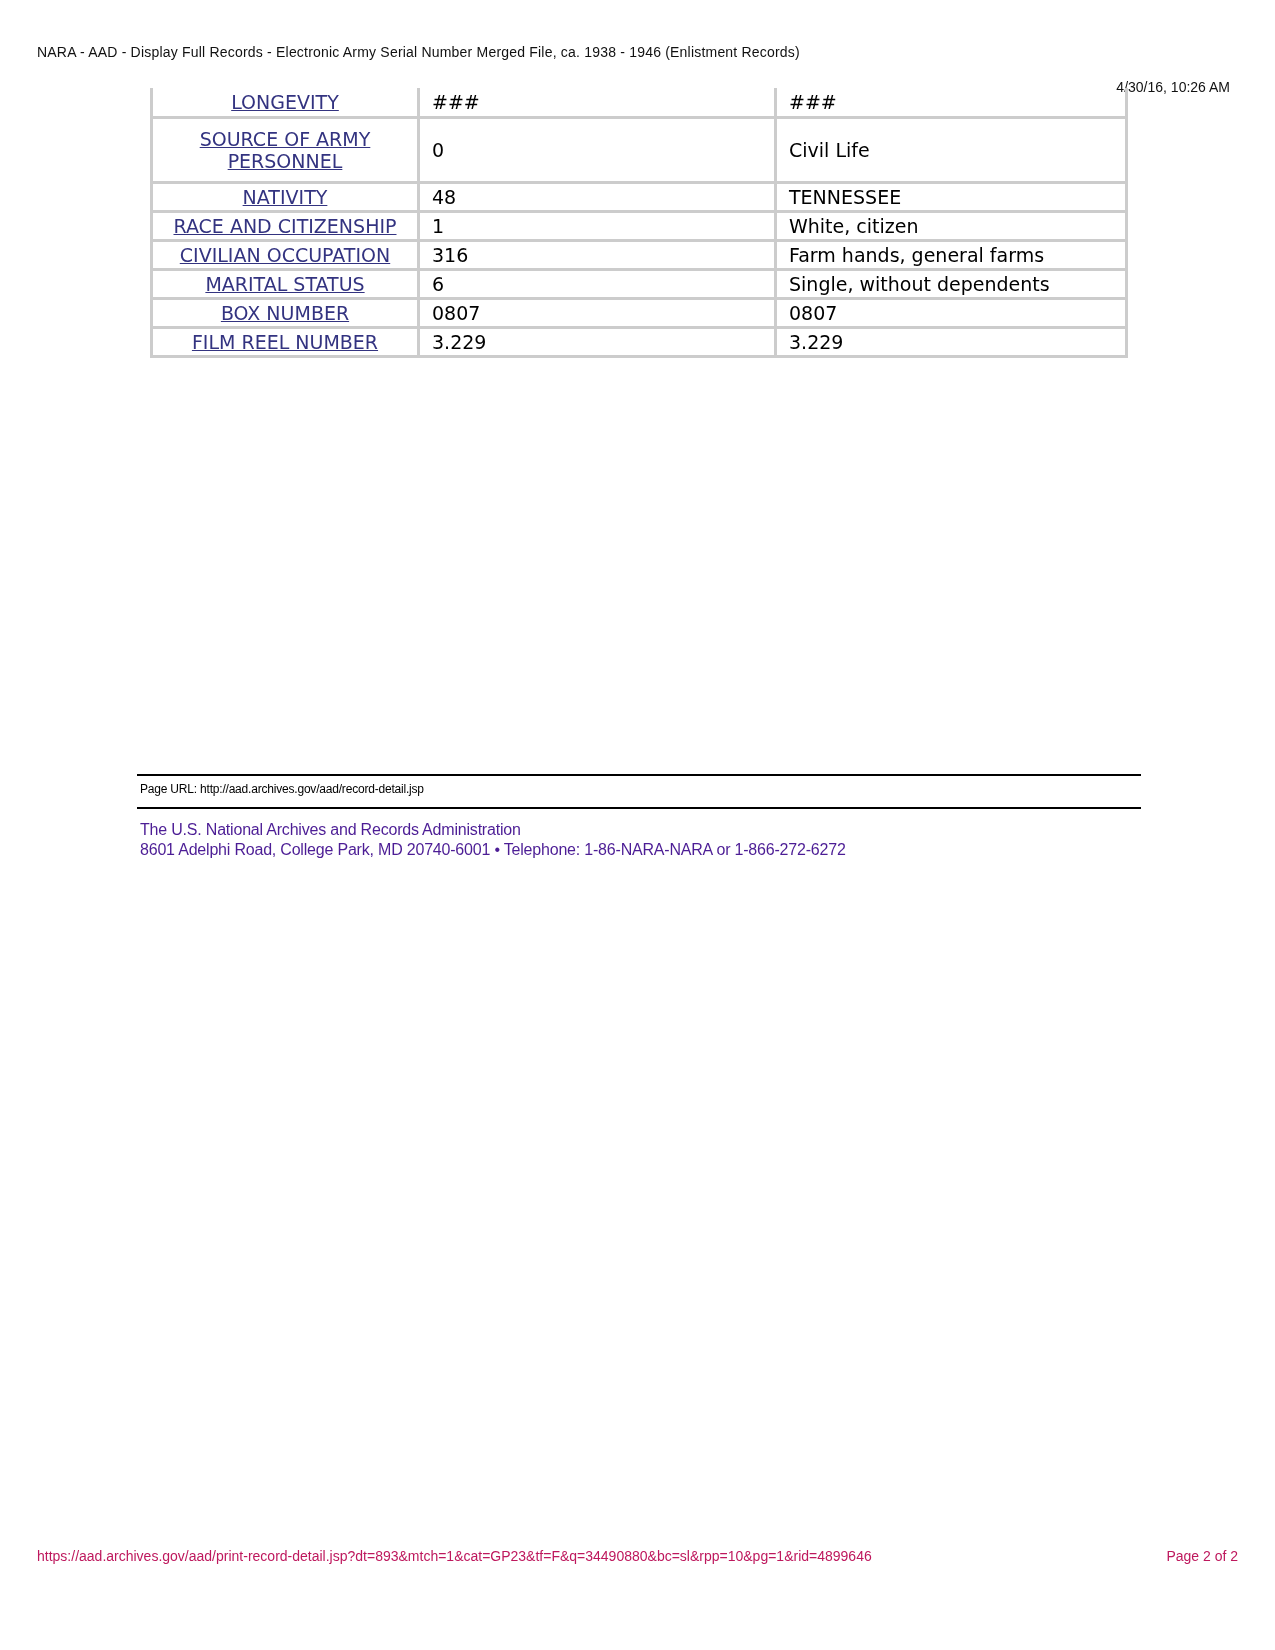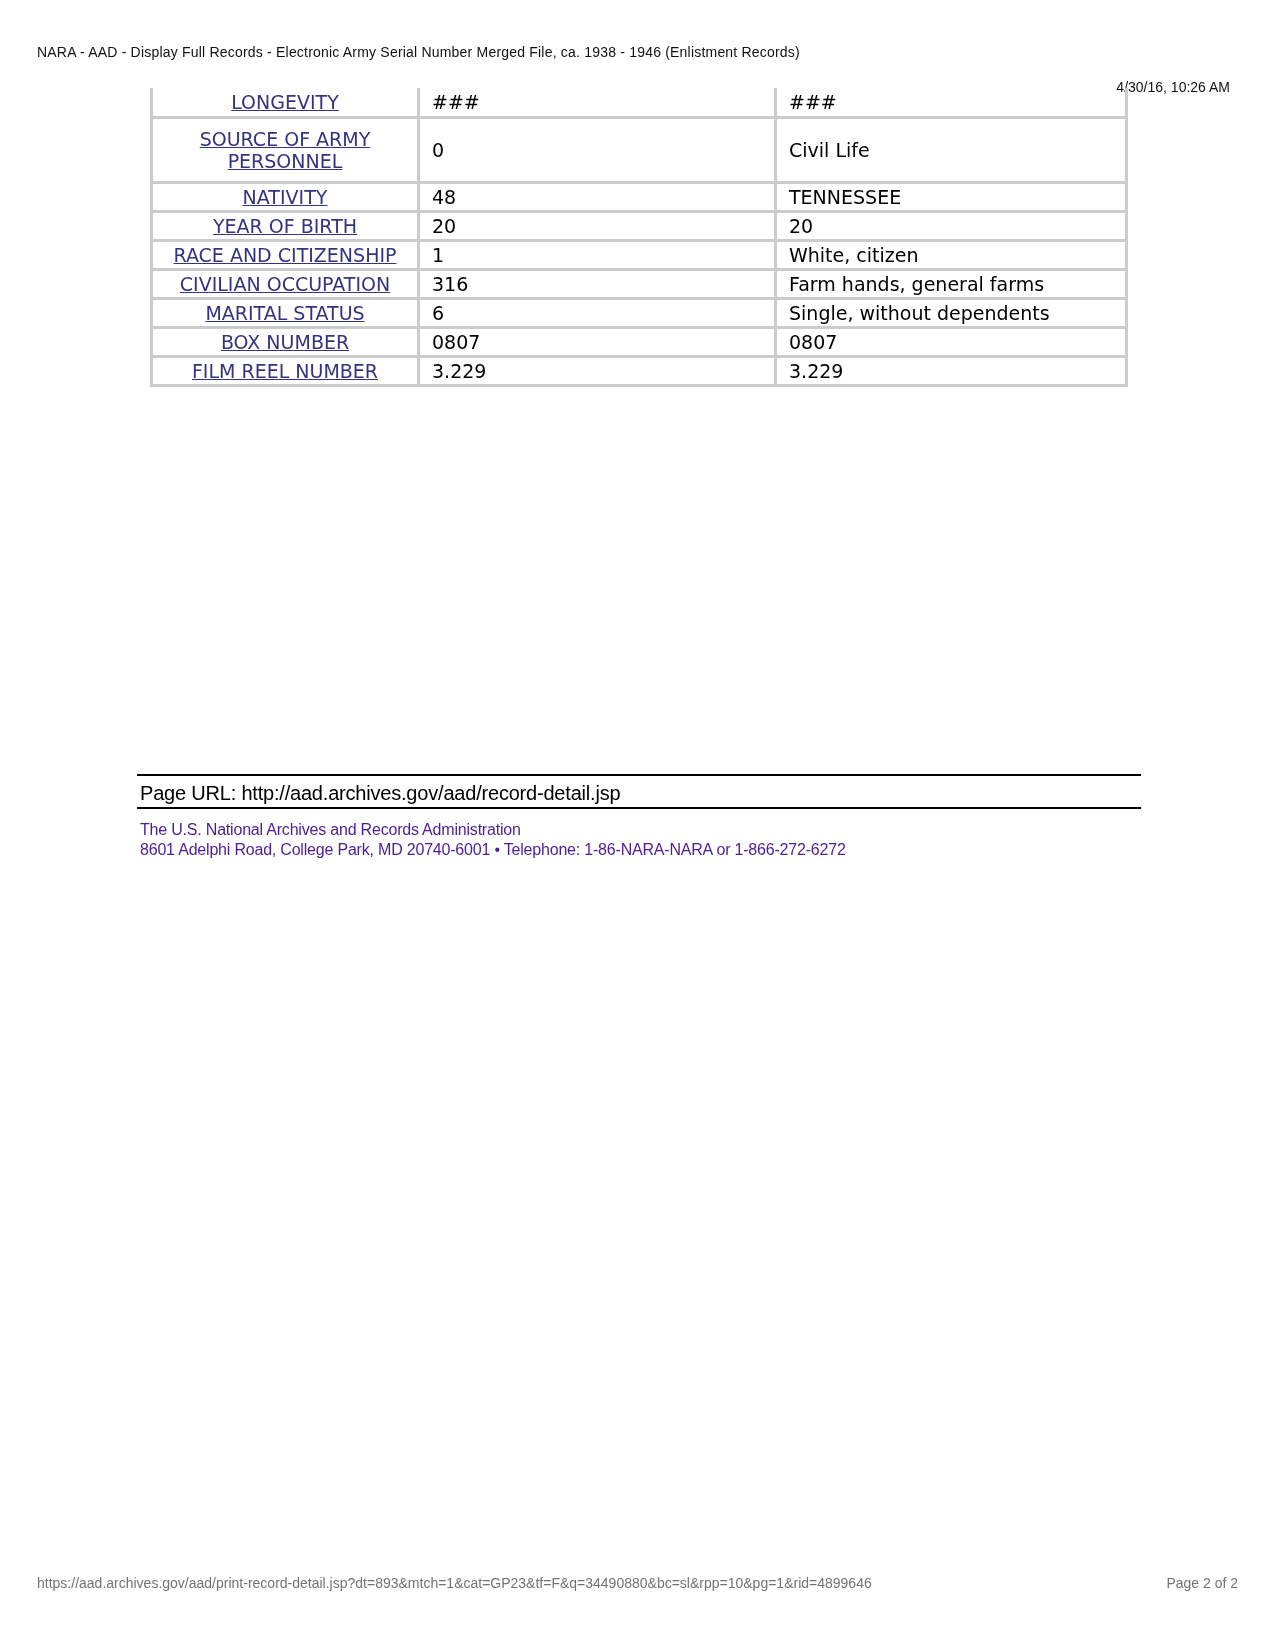"YEAR OF BIRTH" tr.r1 { html: <tr> <td><a>YEAR OF BIRTH</a></td> <td>20</td> <td>20</td> </tr> -> none }
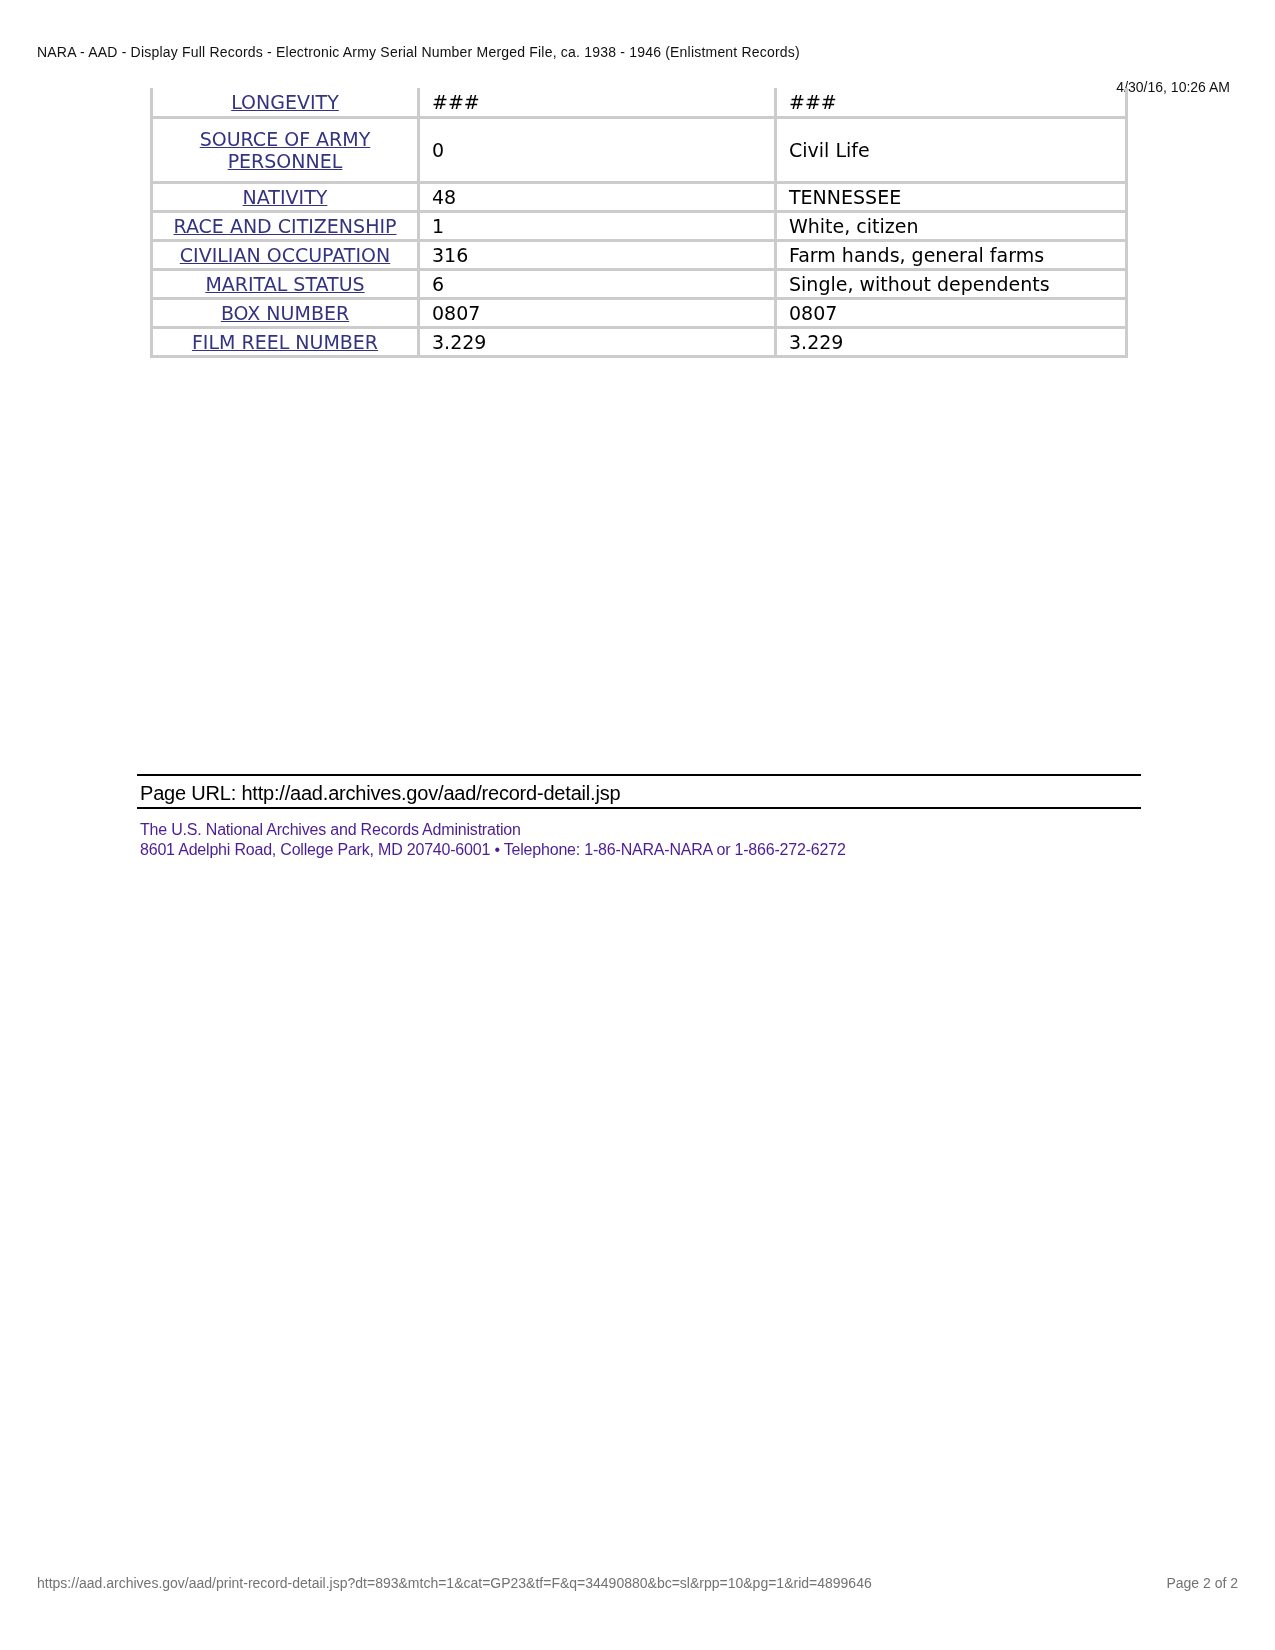"Page URL:" .page-url-bar { font-size: 20px -> 12px }
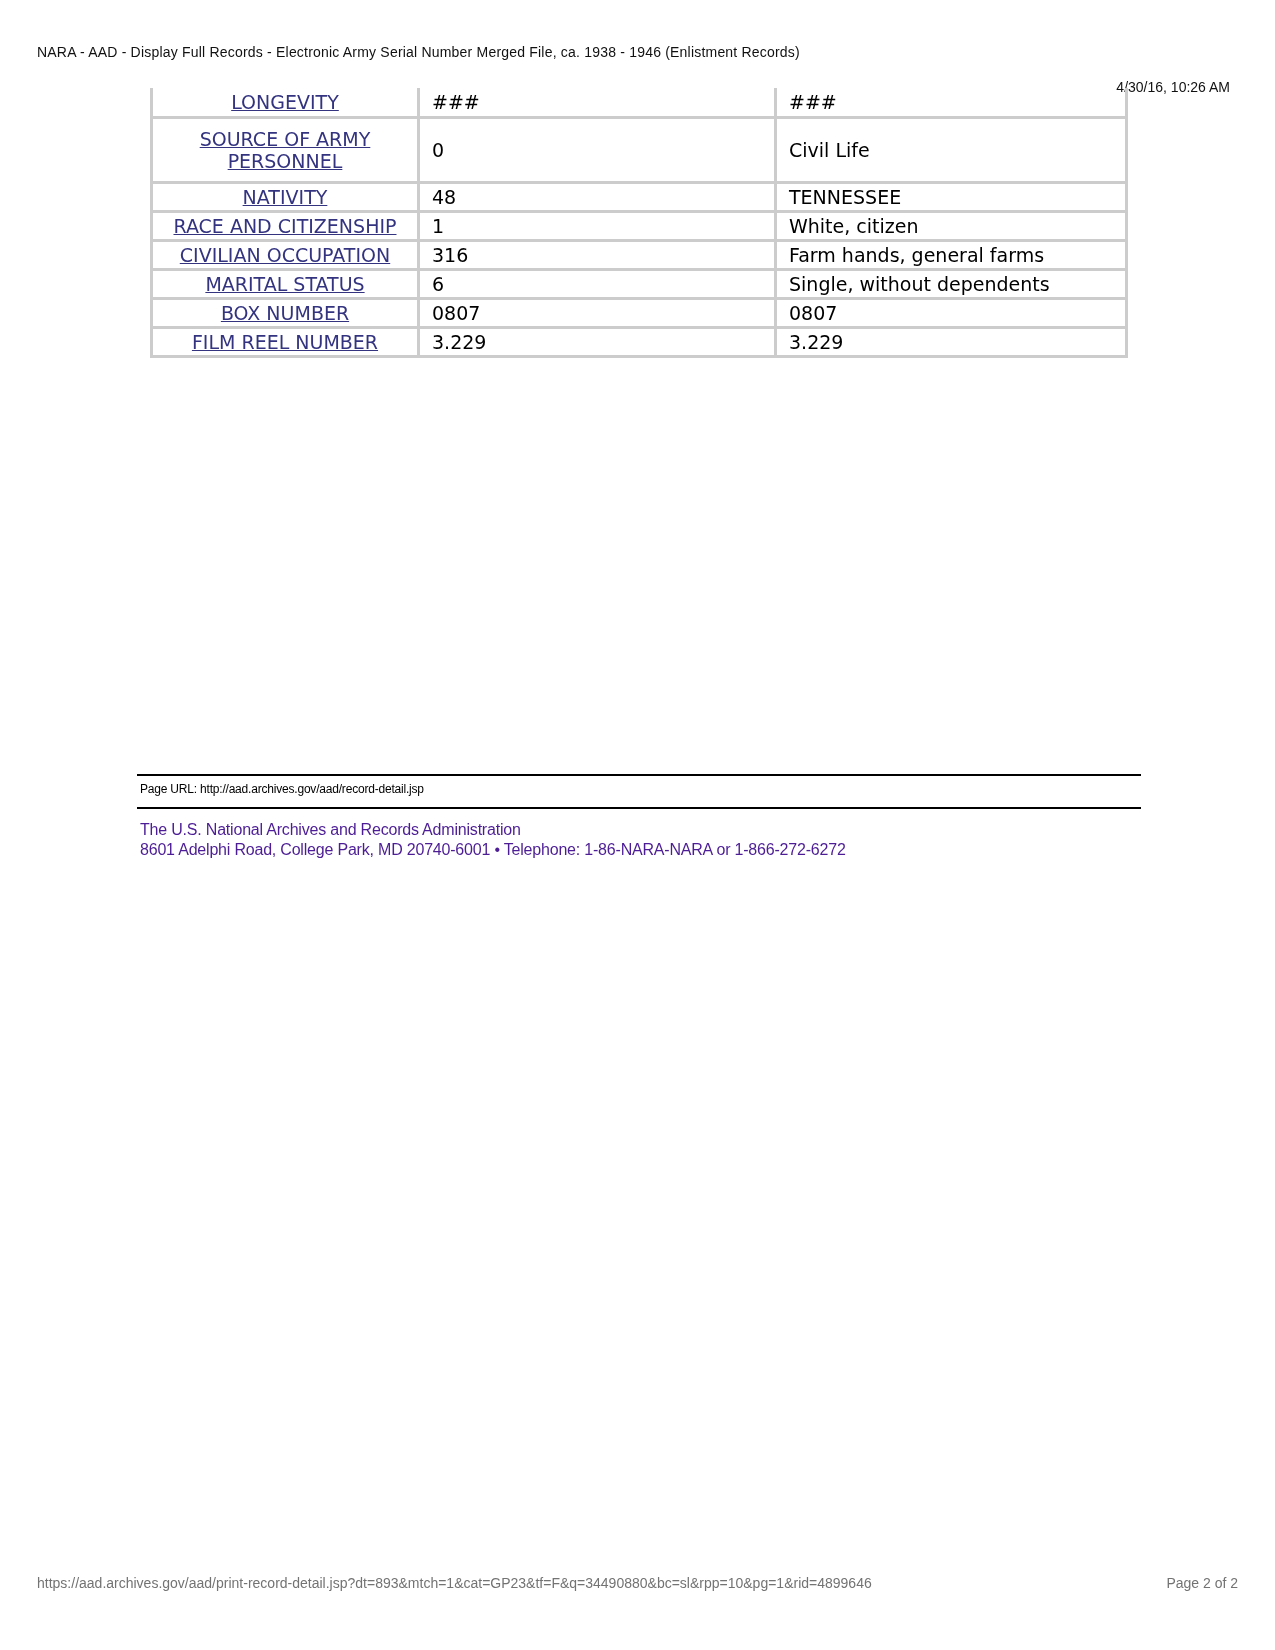"https://aad.archives.gov/aad/print-recor" .print-footer { color: #737373 -> #be185d; margin-top: 27px -> none }
